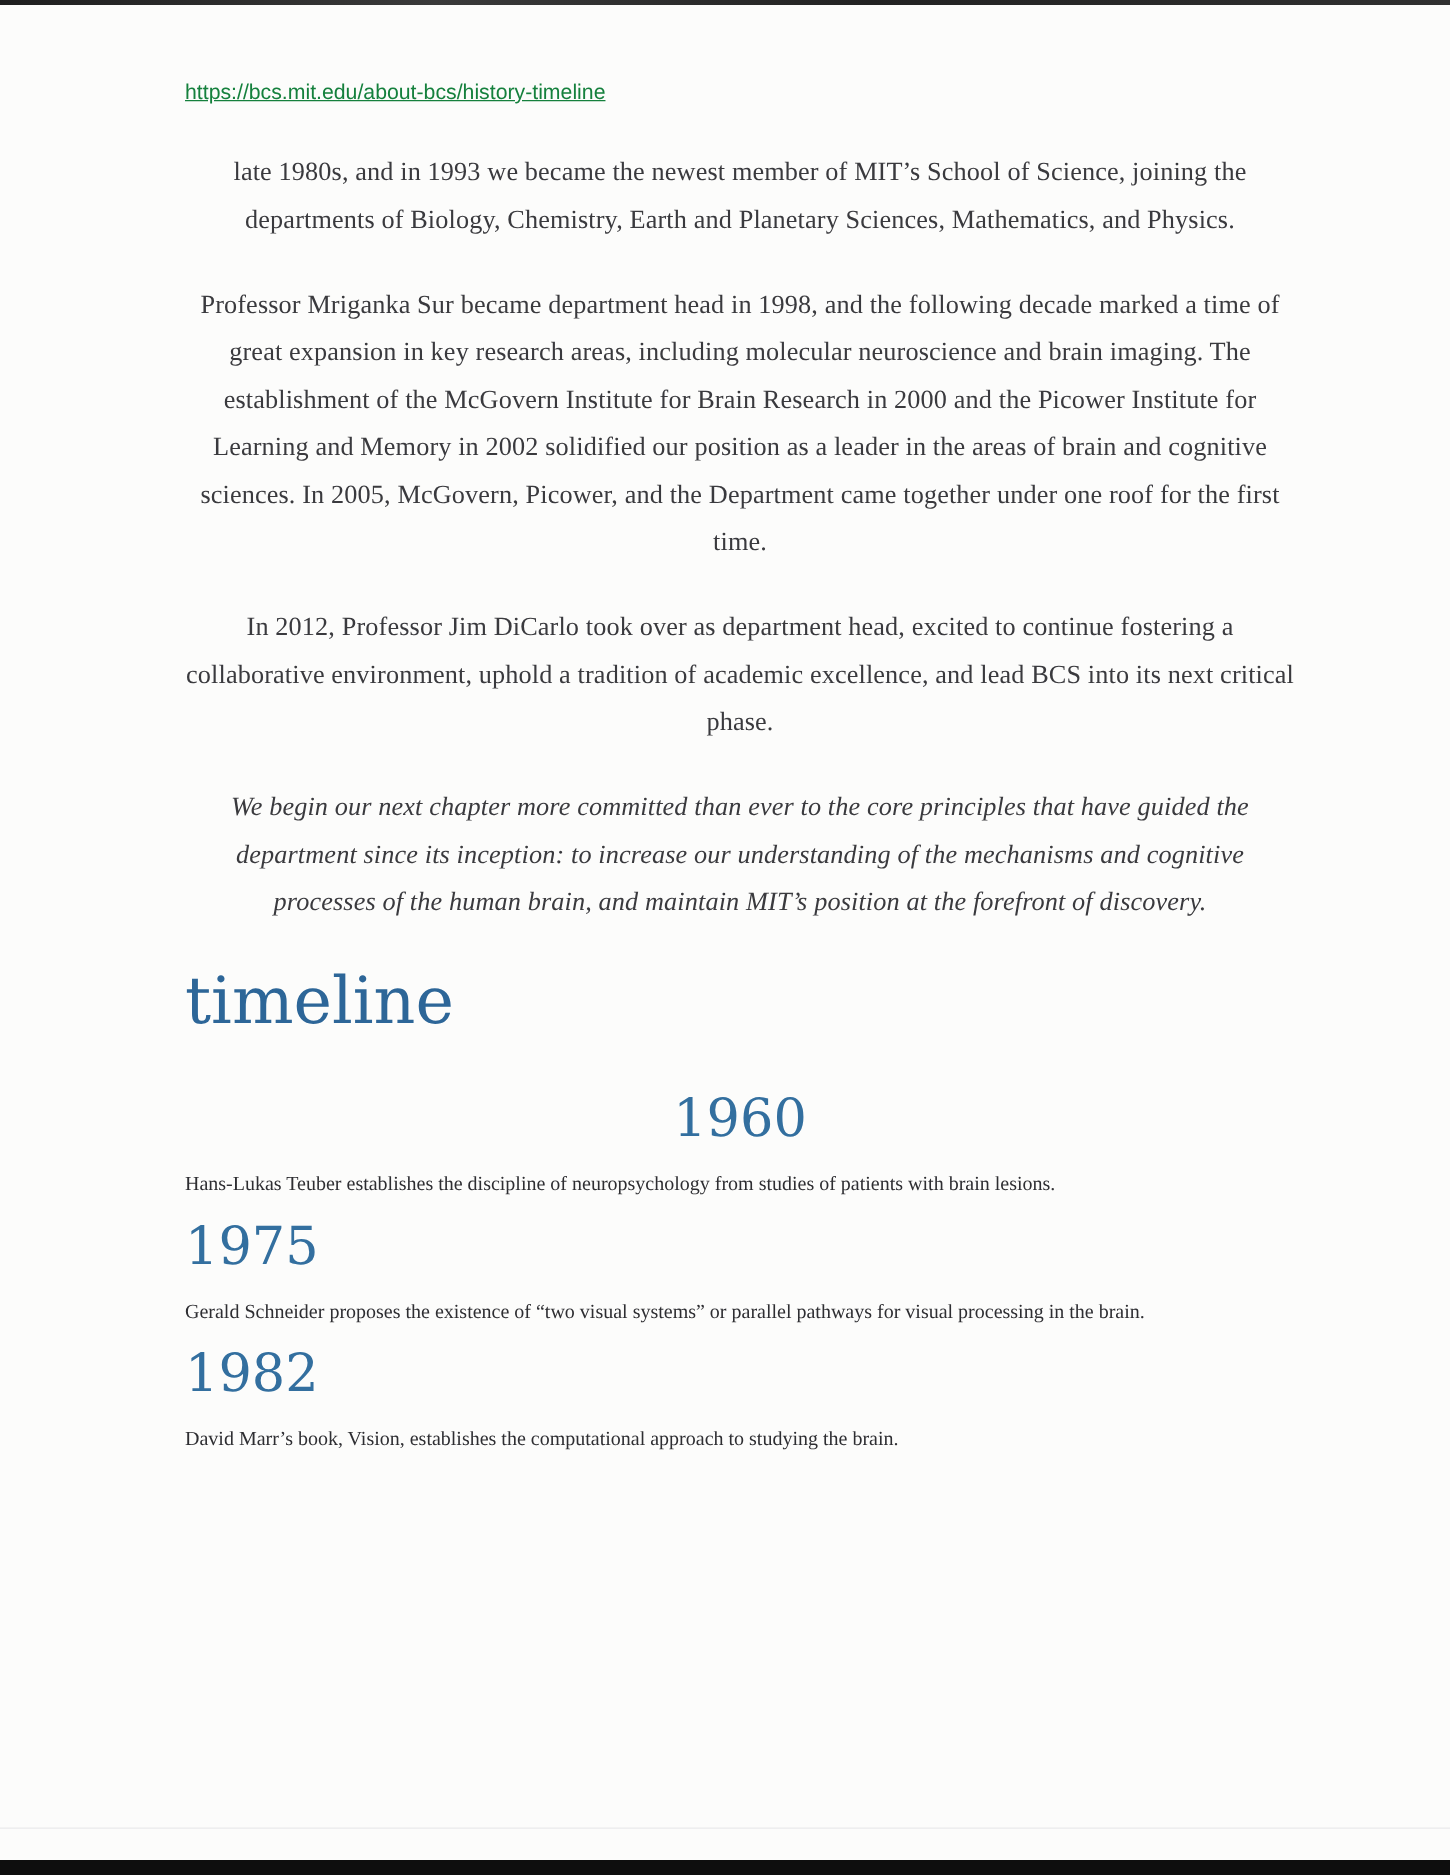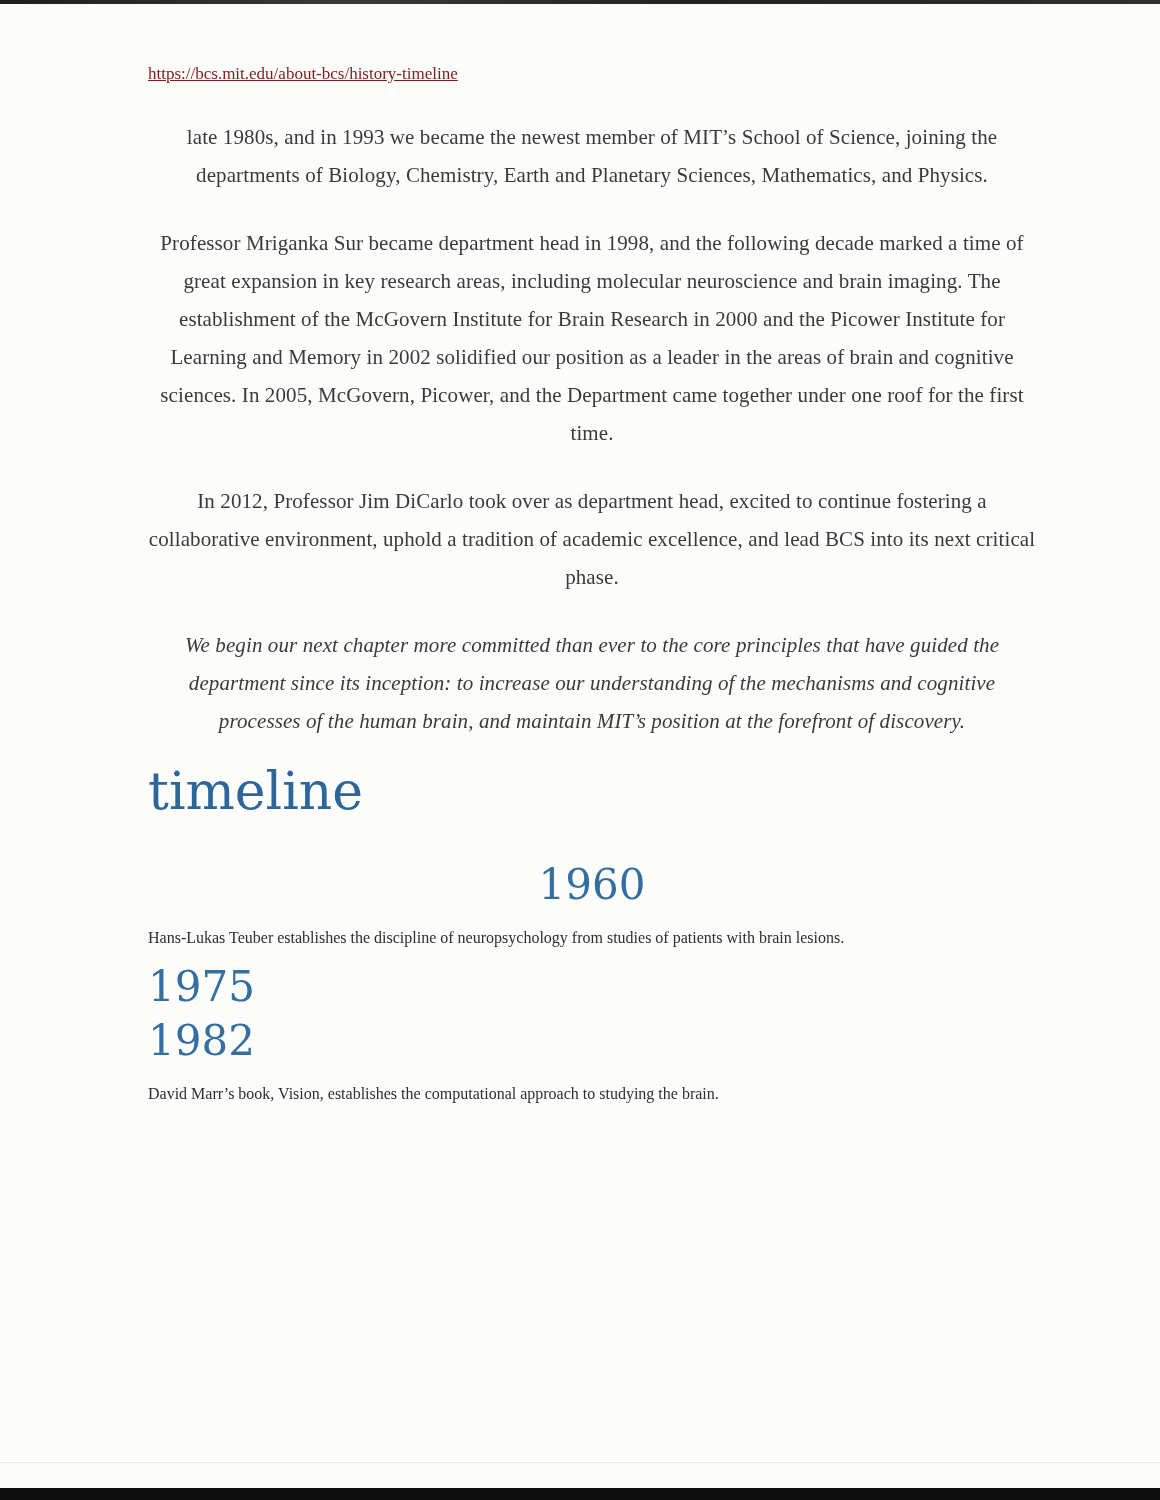"https://bcs.mit.edu/about-bcs/history-ti" .url { color: #7f1d1d -> #15803d; font-family: Liberation Serif, serif -> Liberation Sans, sans-serif }
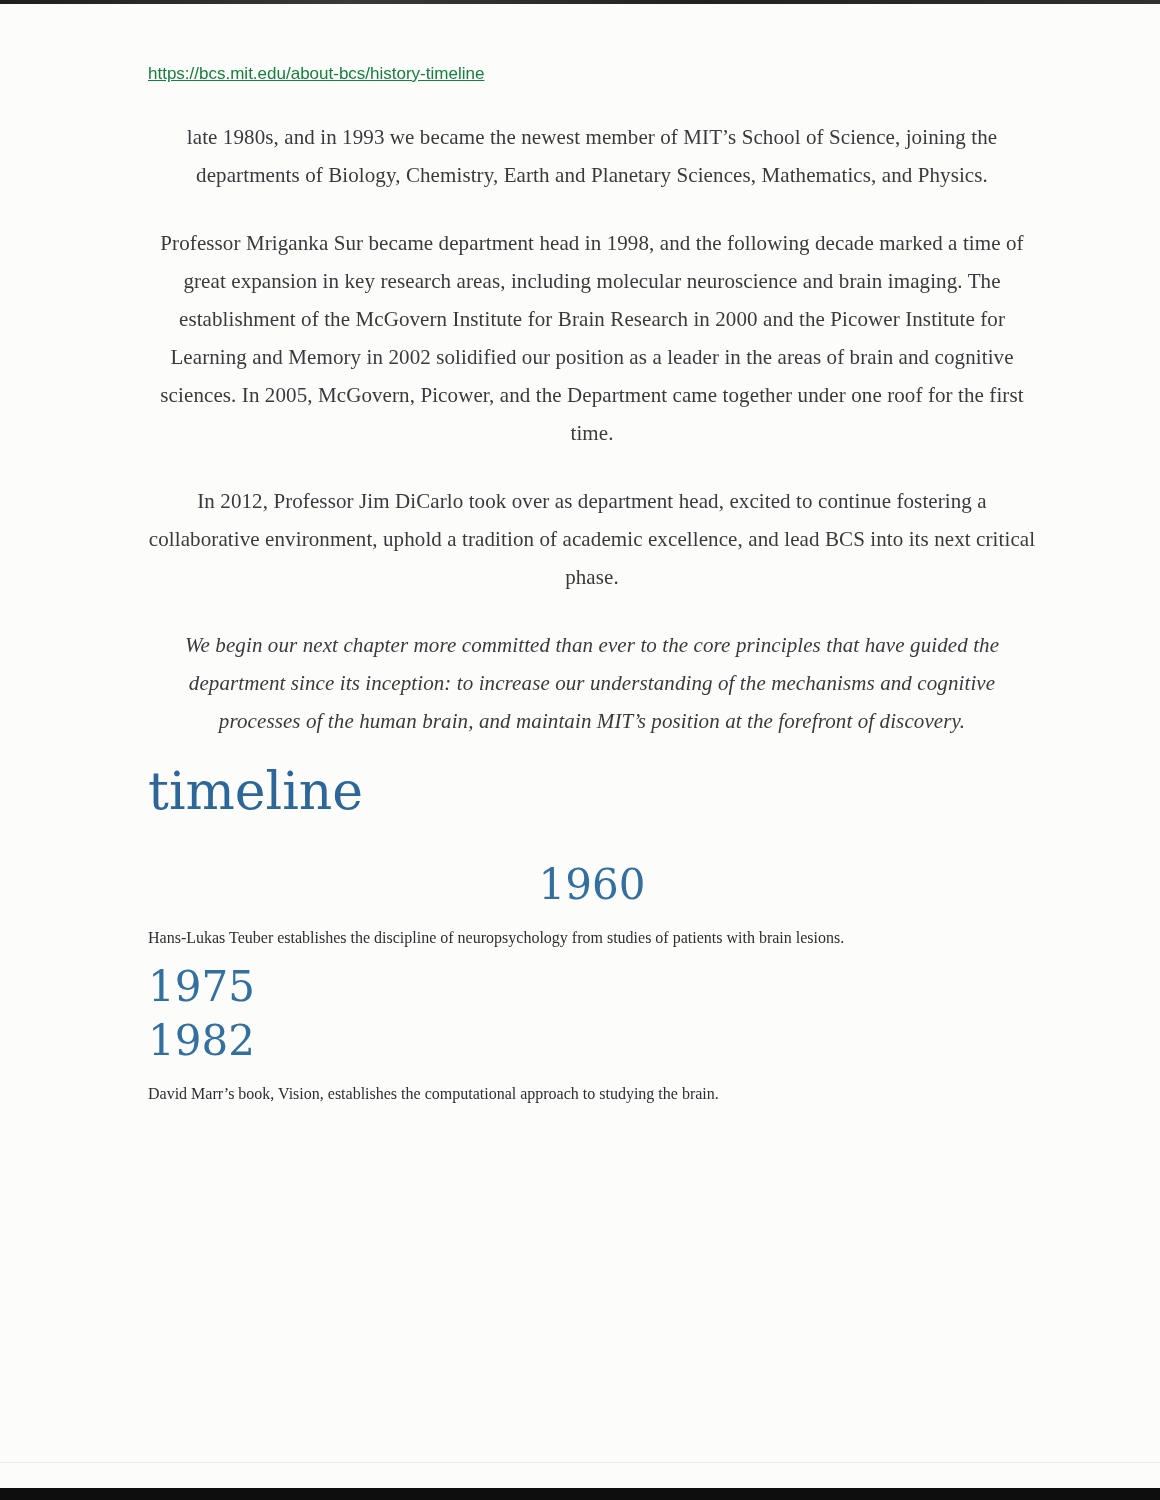"timeline" h1.timeline-heading { margin: 18px 0 0 0 -> 28px 0 0 0 }
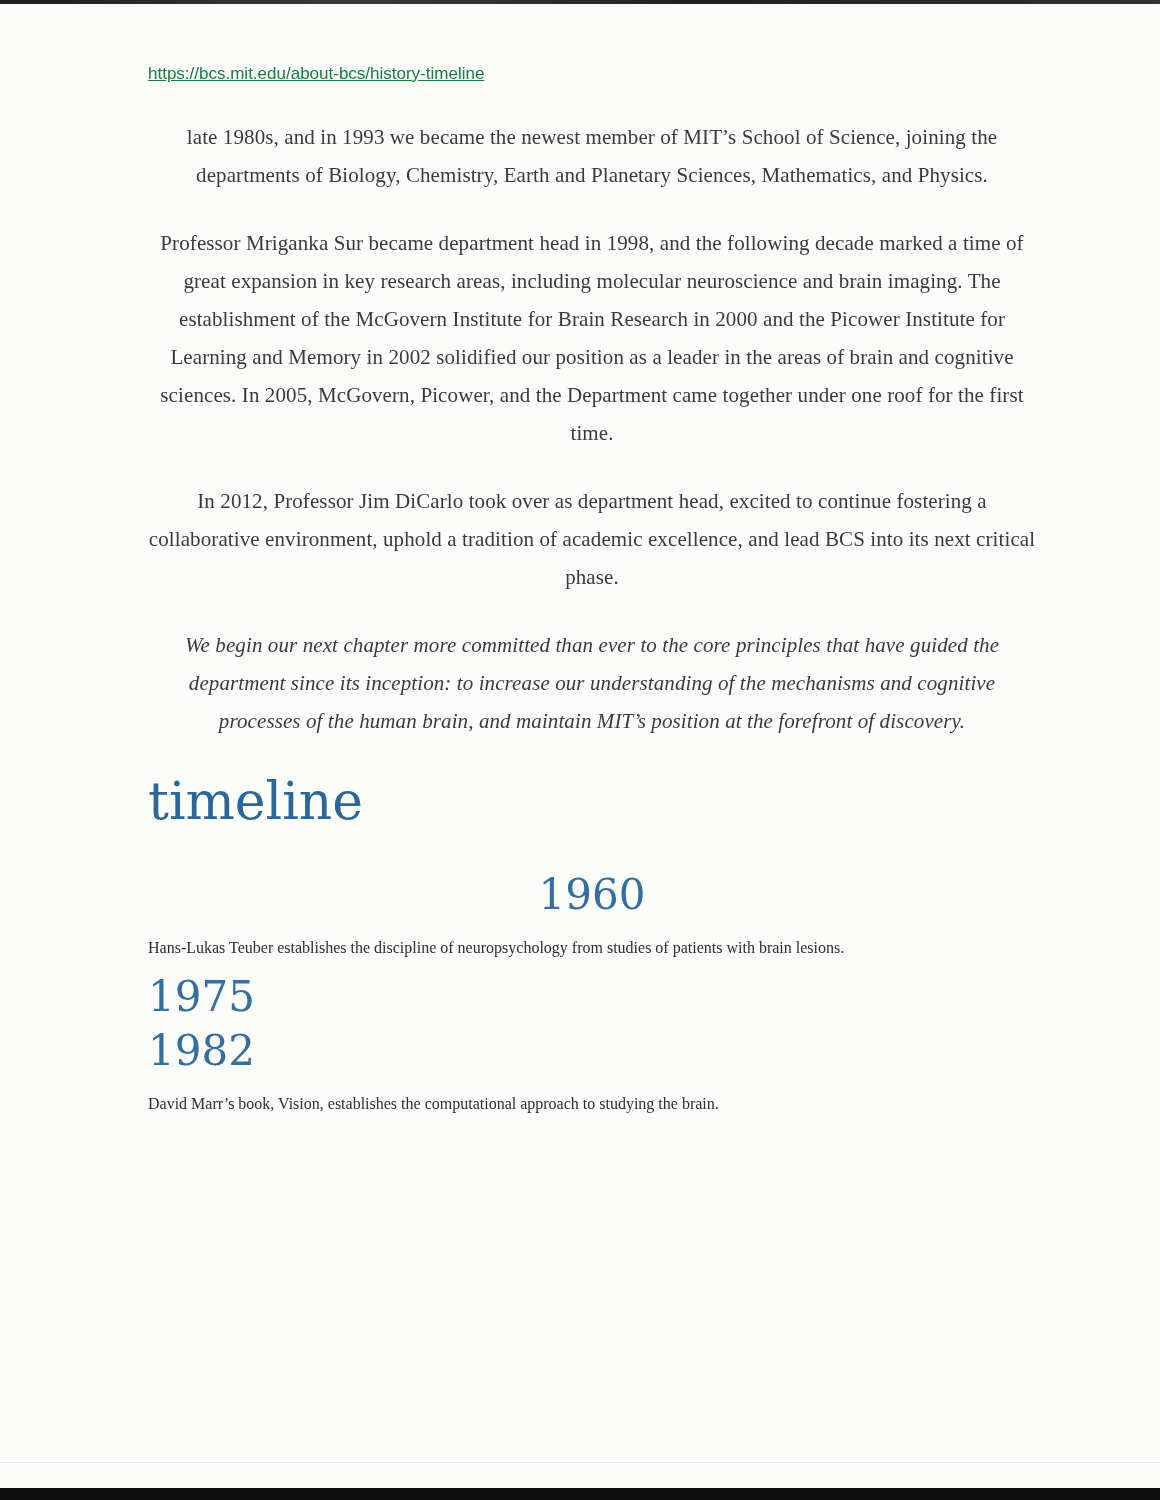"Gerald Schneider proposes the existence" p.entry-text { html: none -> <p>Gerald Schneider proposes the existence of “two visual systems” or parallel pathways for visual processing in the brain.</p> }
